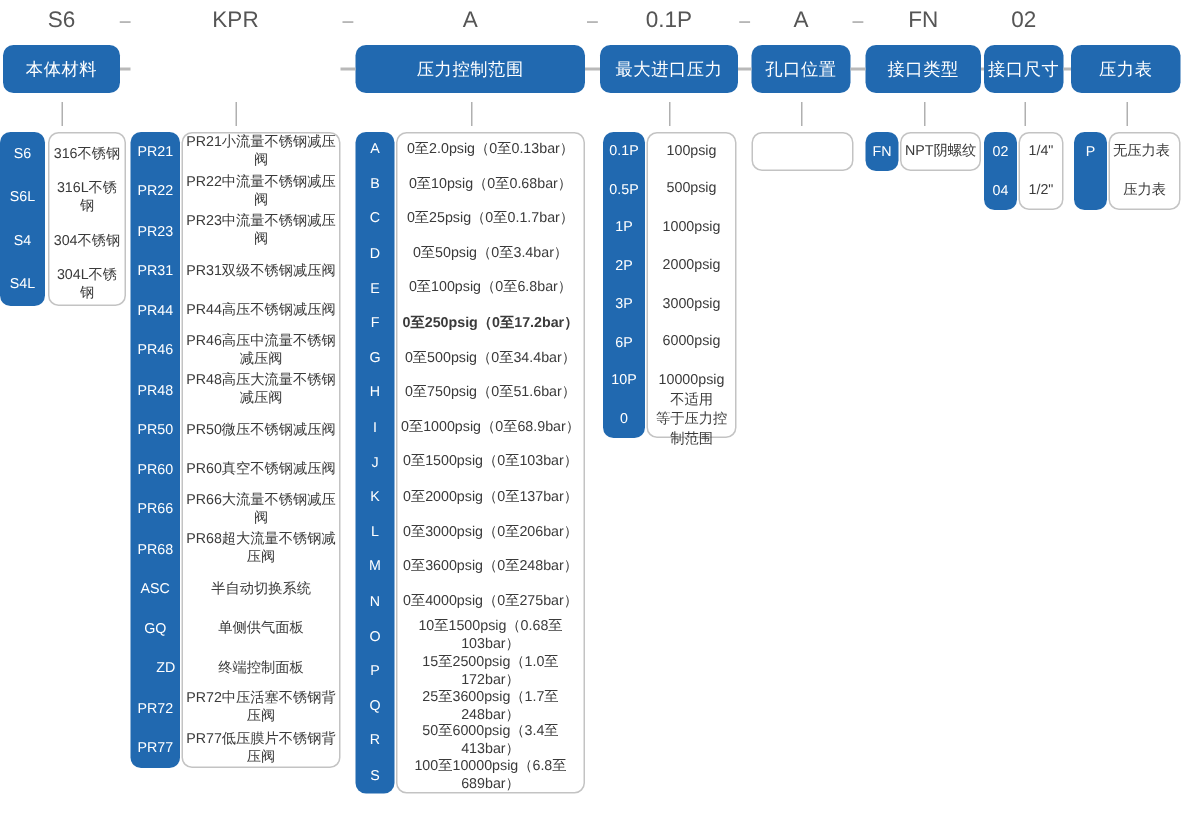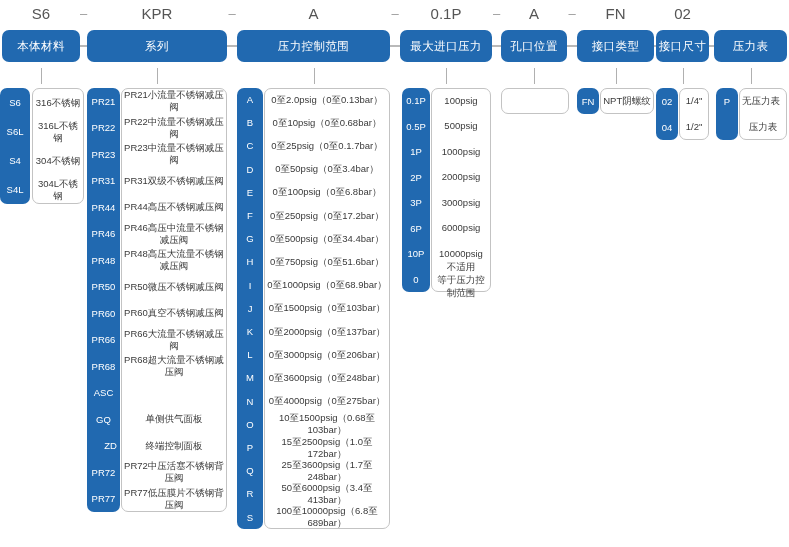"系列" div.hdr-box { html: <div>系列</div> -> none }
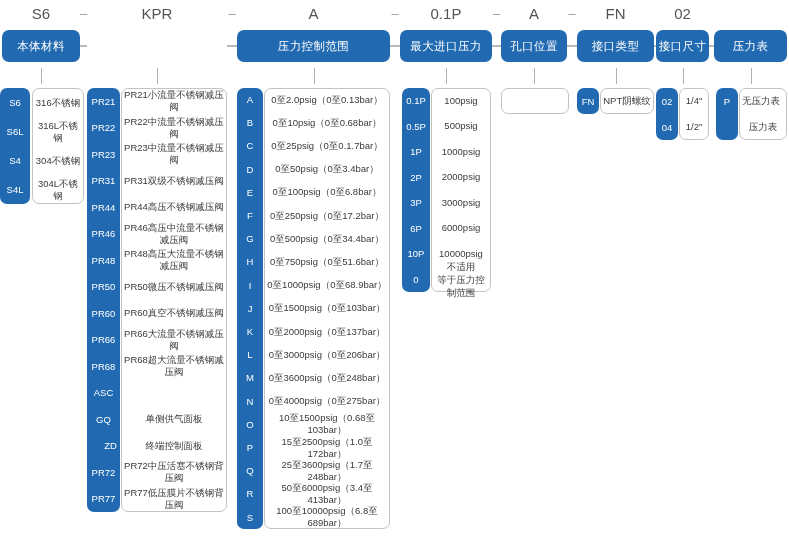"0至250psig（0至17.2bar）" div.desc-cell { font-weight: none -> bold }
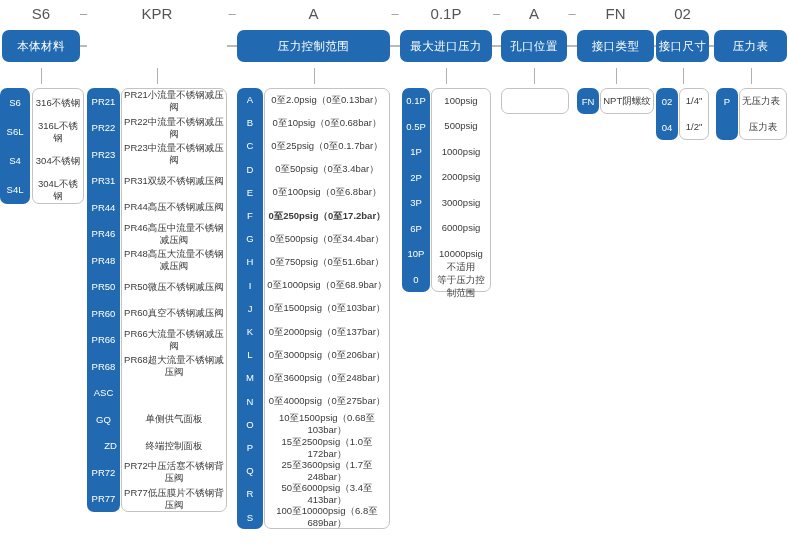"半自动切换系统" div.desc-cell { html: none -> <div>半自动切换系统</div> }
